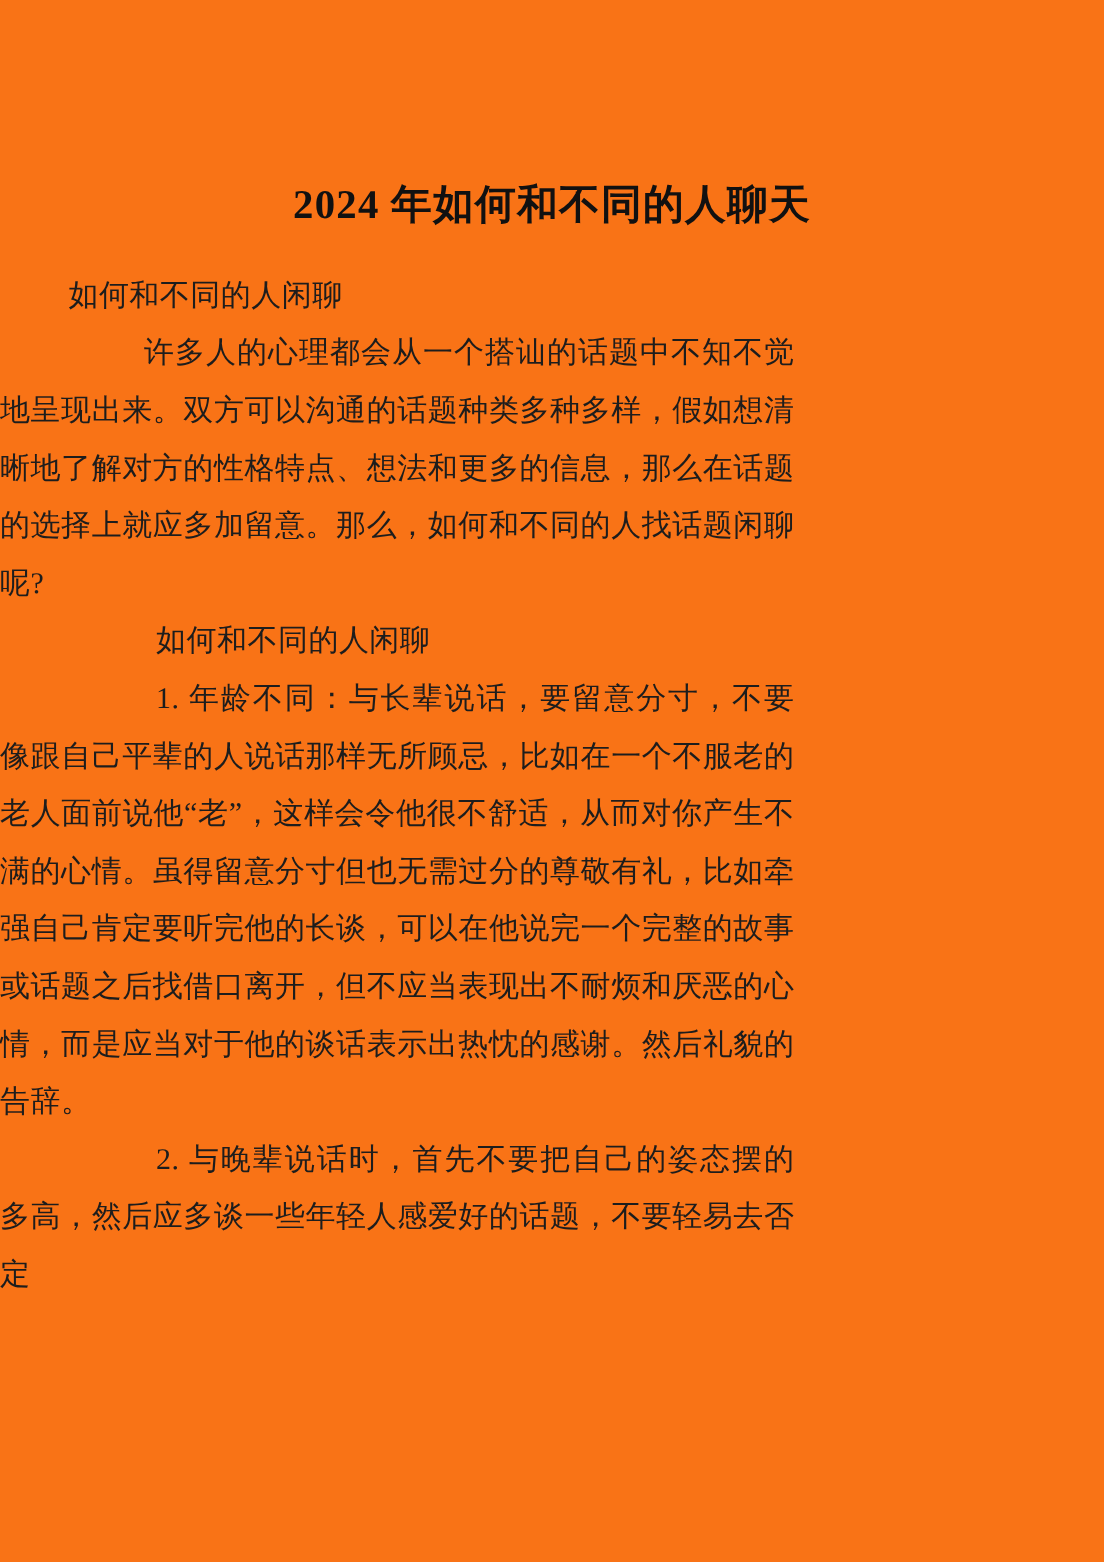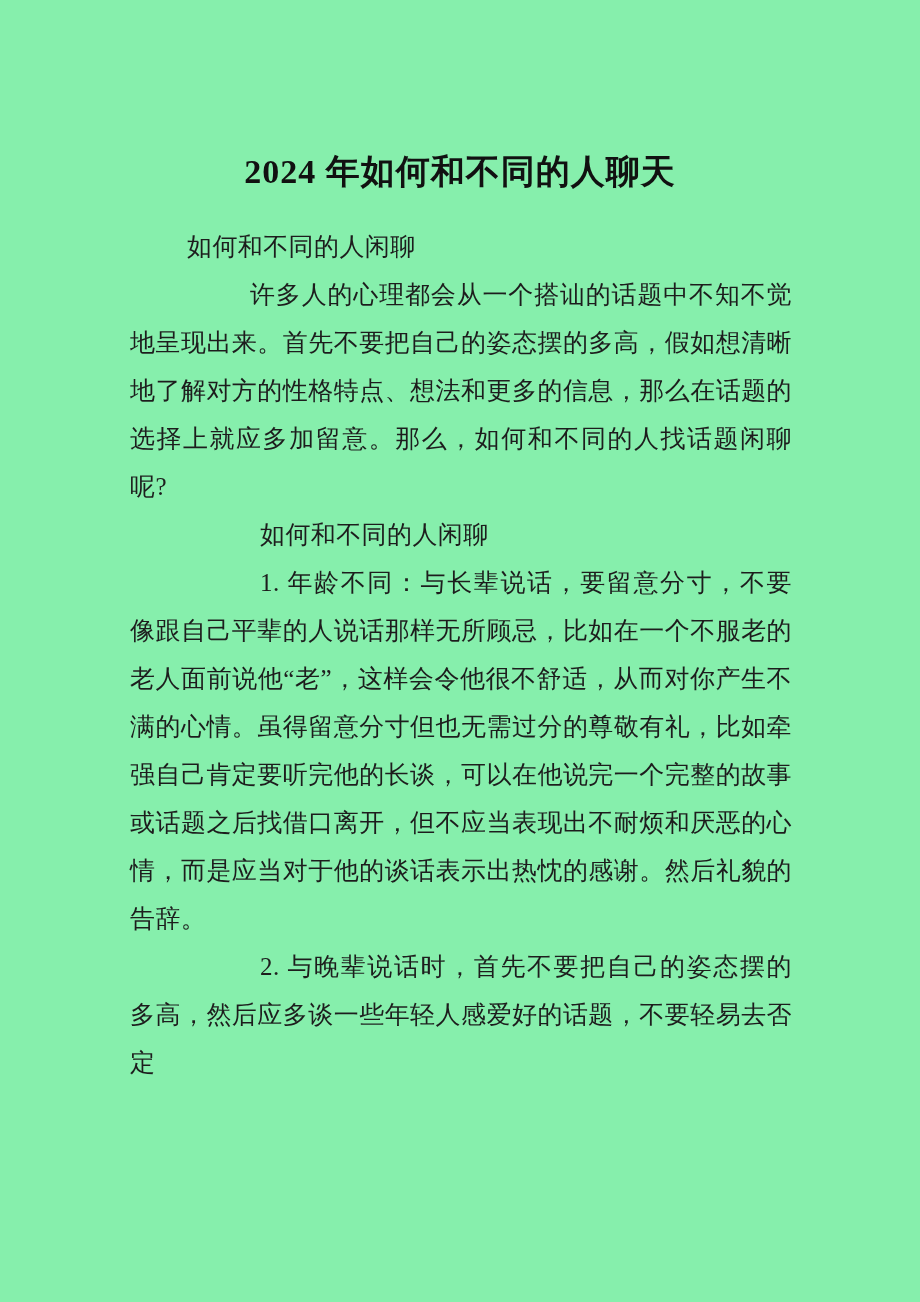"2024 年如何和不同的人聊天" .page { background: #86efac -> #f97316 }
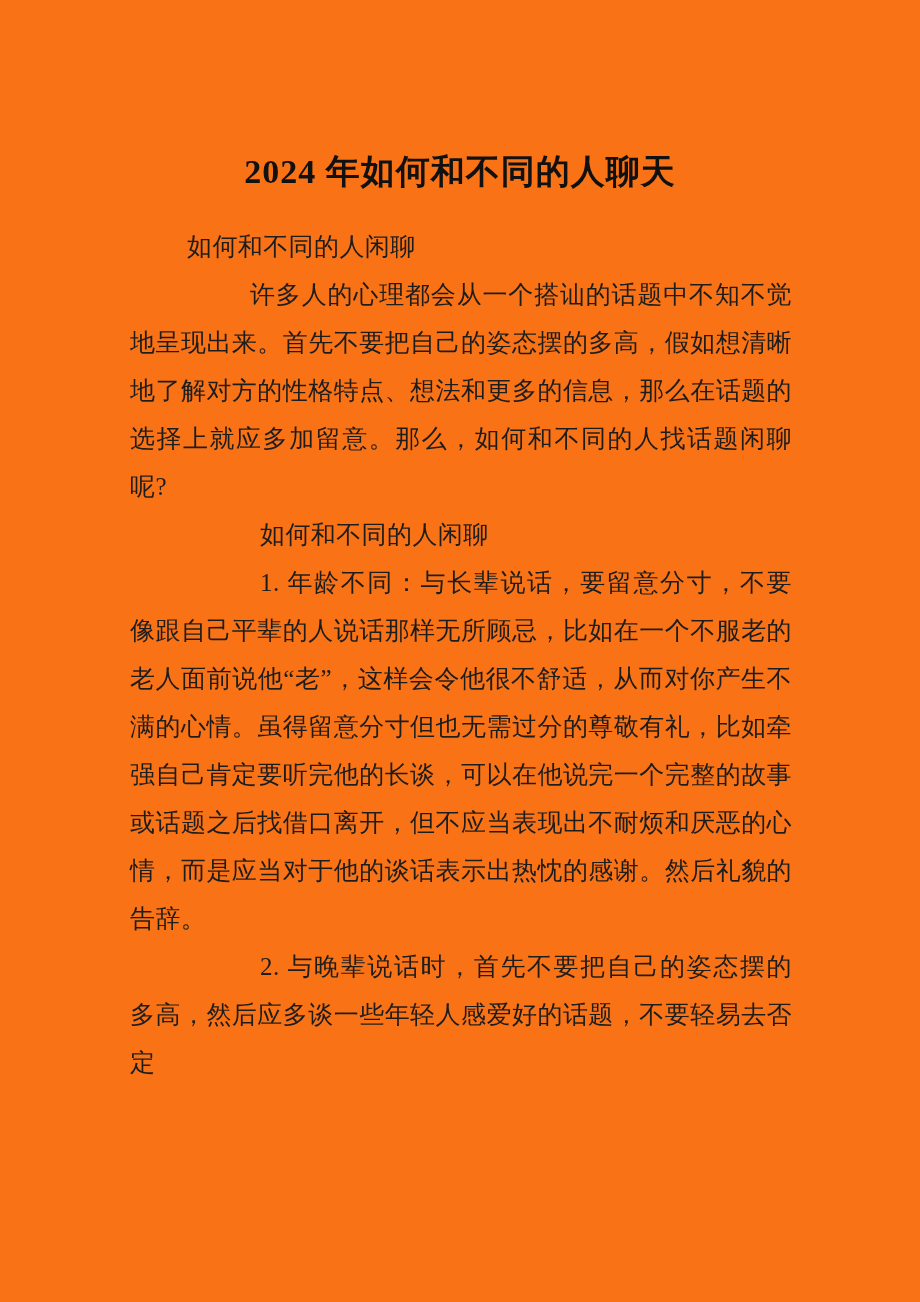"如何和不同的人闲聊" .body-text { margin-left: 130px -> none }
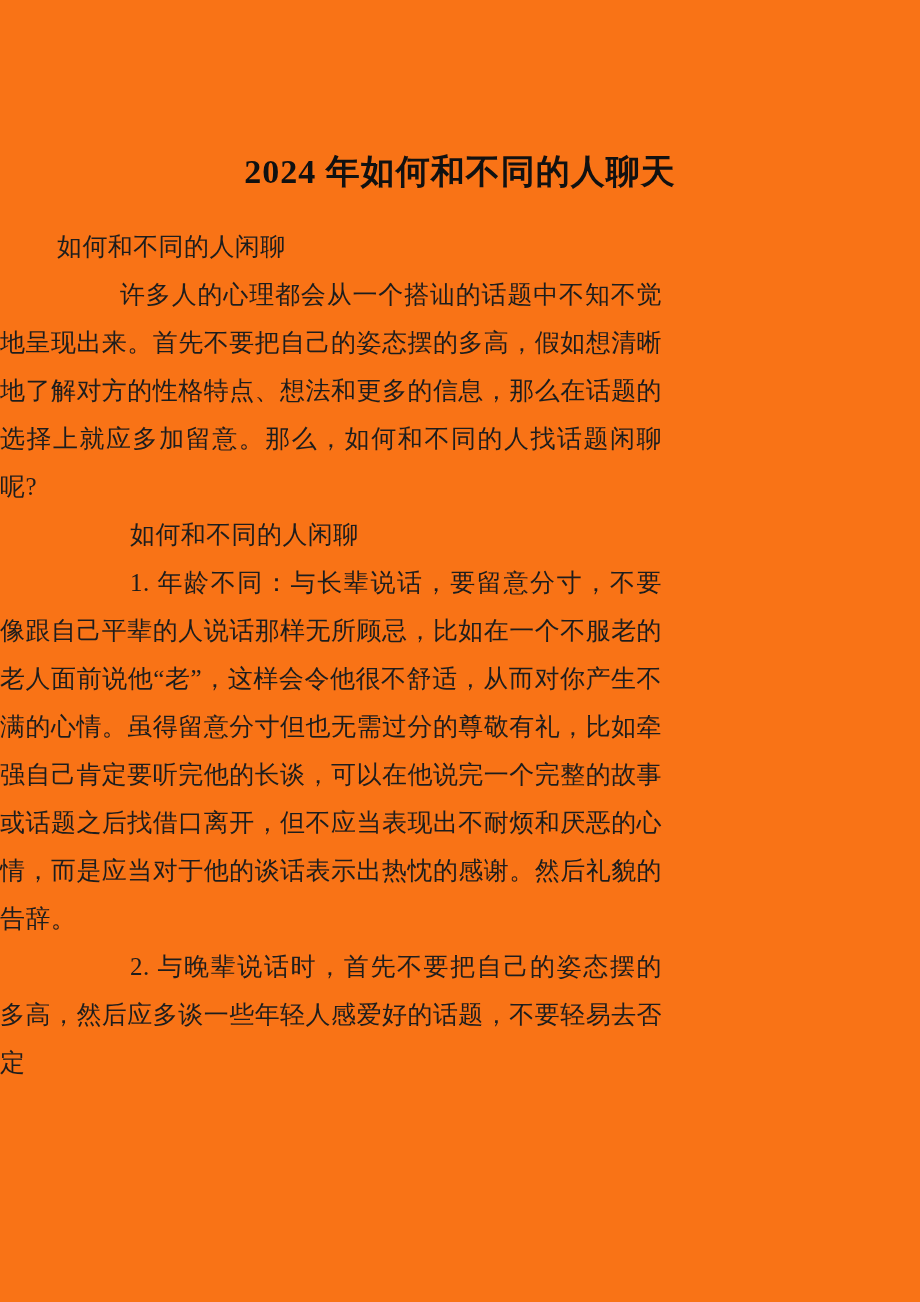"许多人的心理都会从一个搭讪的话题中不知不觉地呈现出来。首先不要把自己的姿态摆的多" p.ind-b { text: 首先不要把自己的姿态摆的多高 -> 双方可以沟通的话题种类多种多样 }
